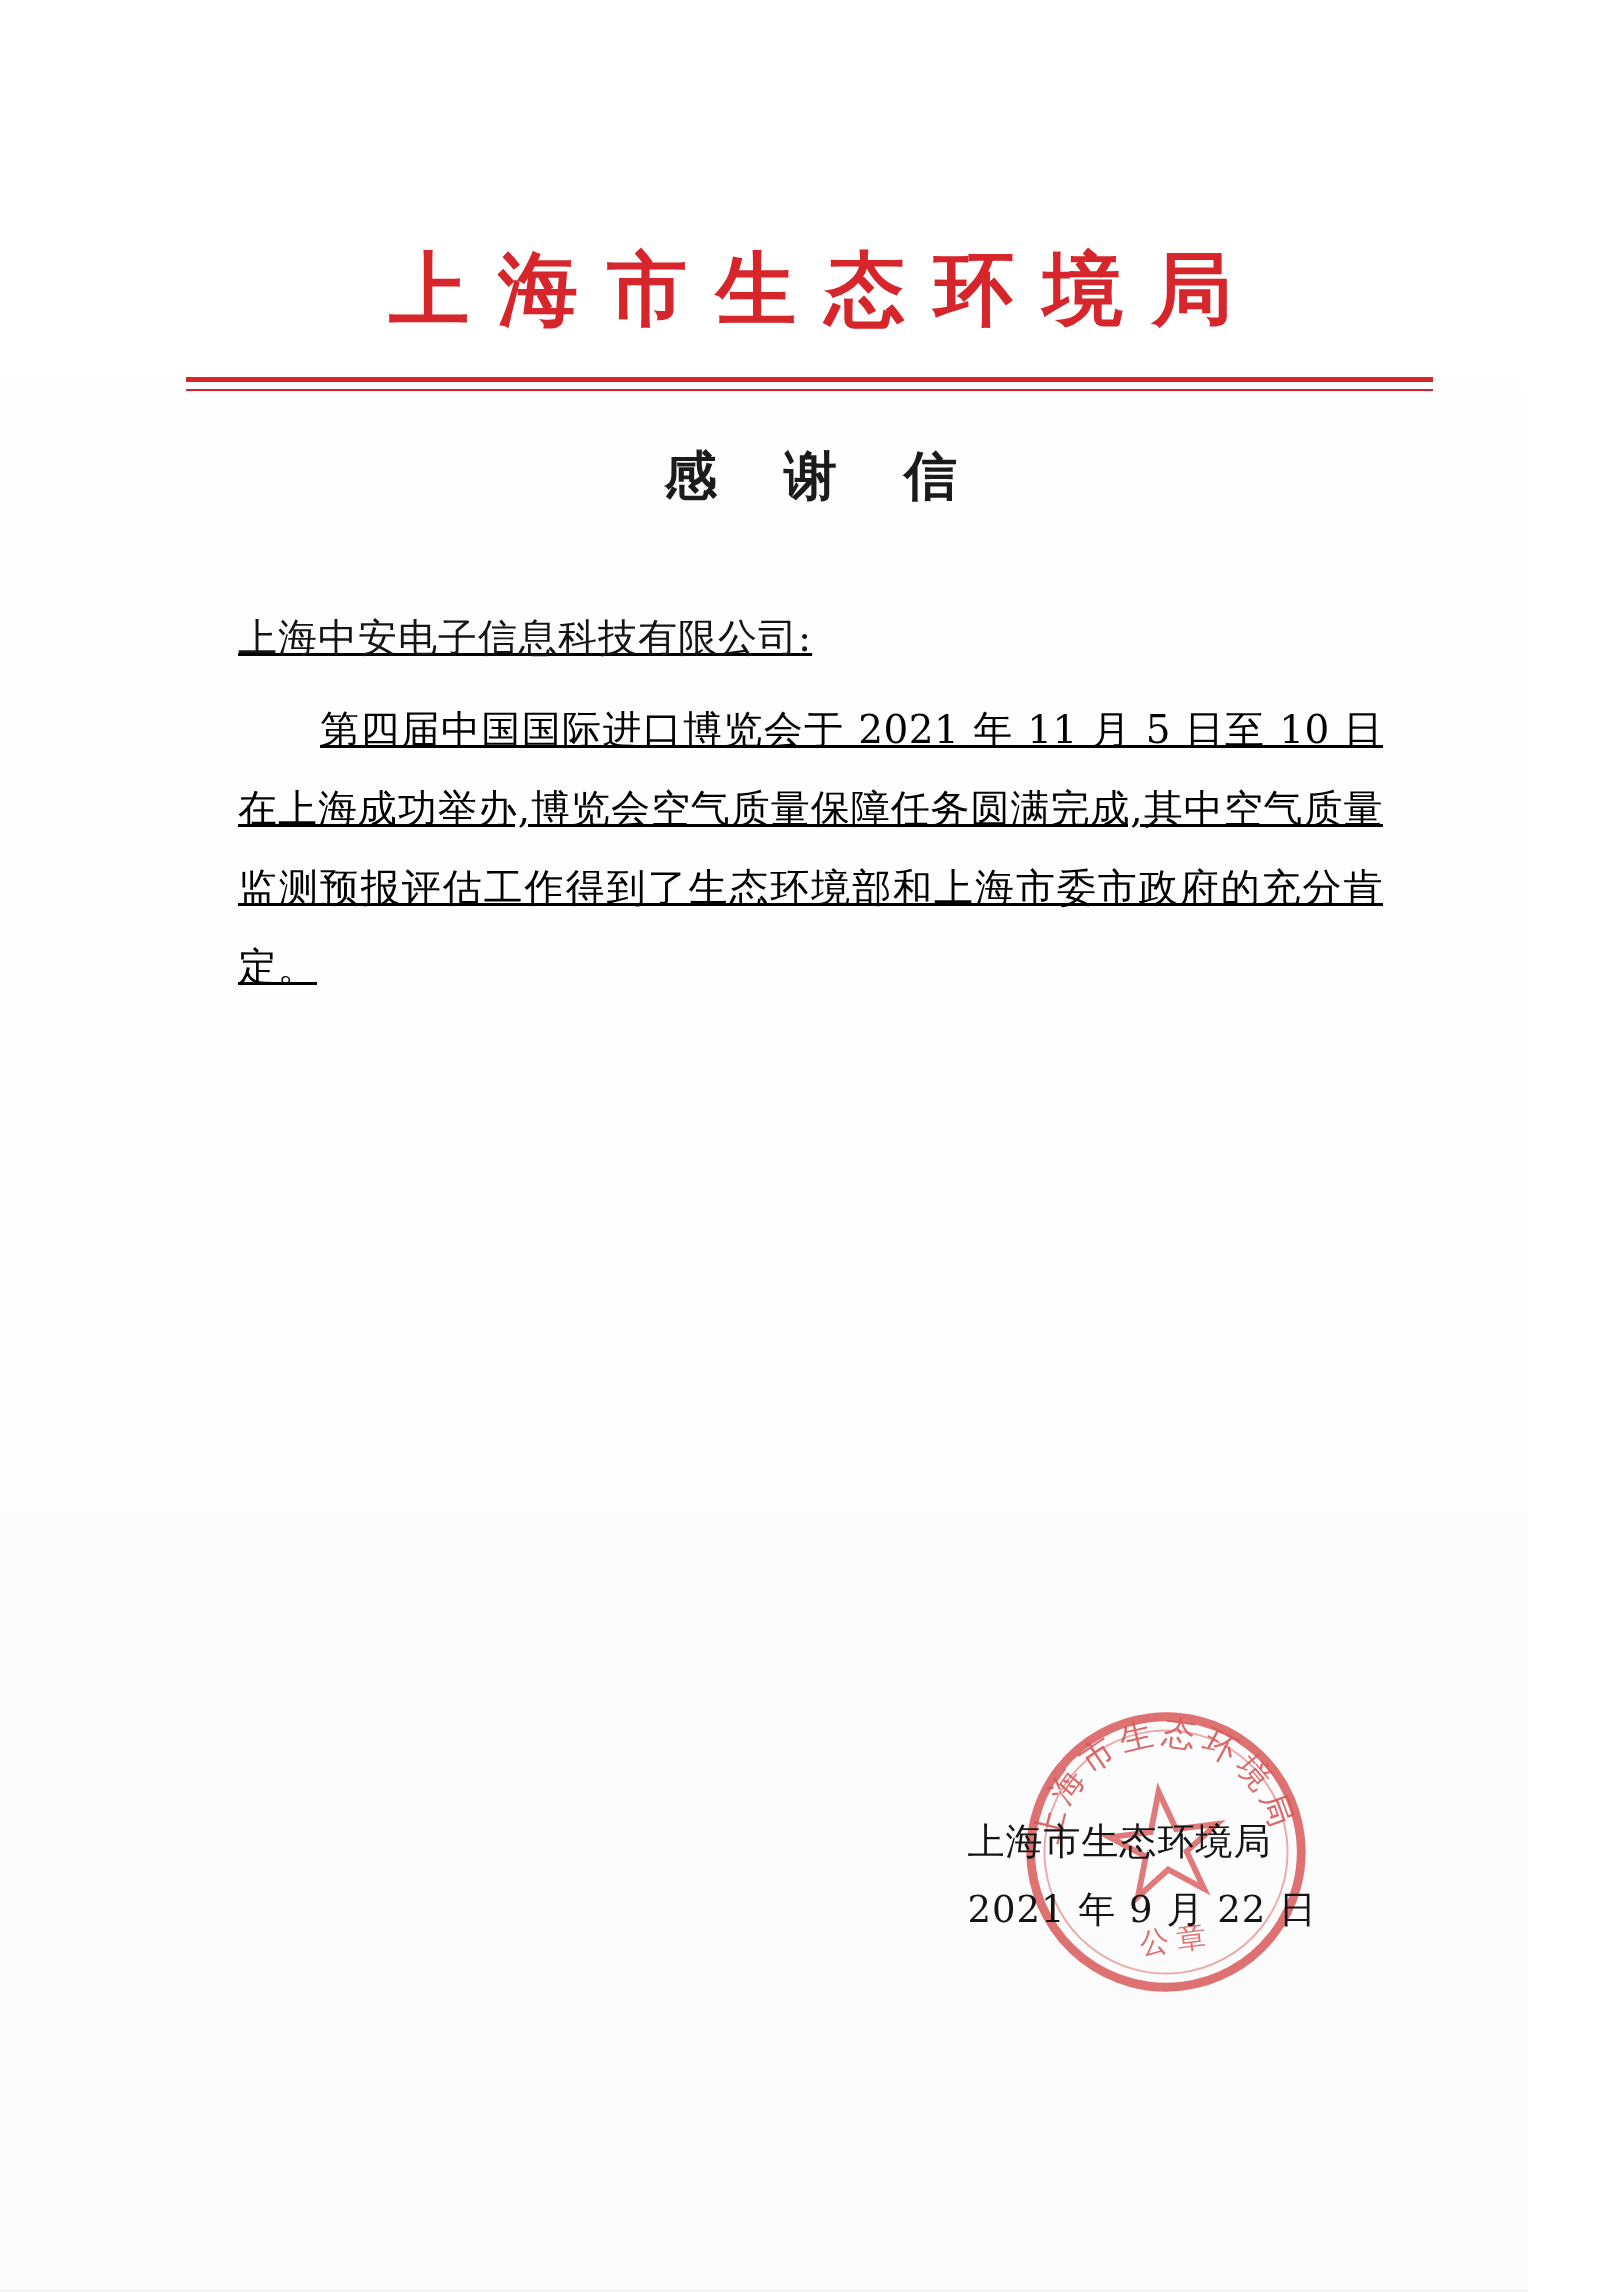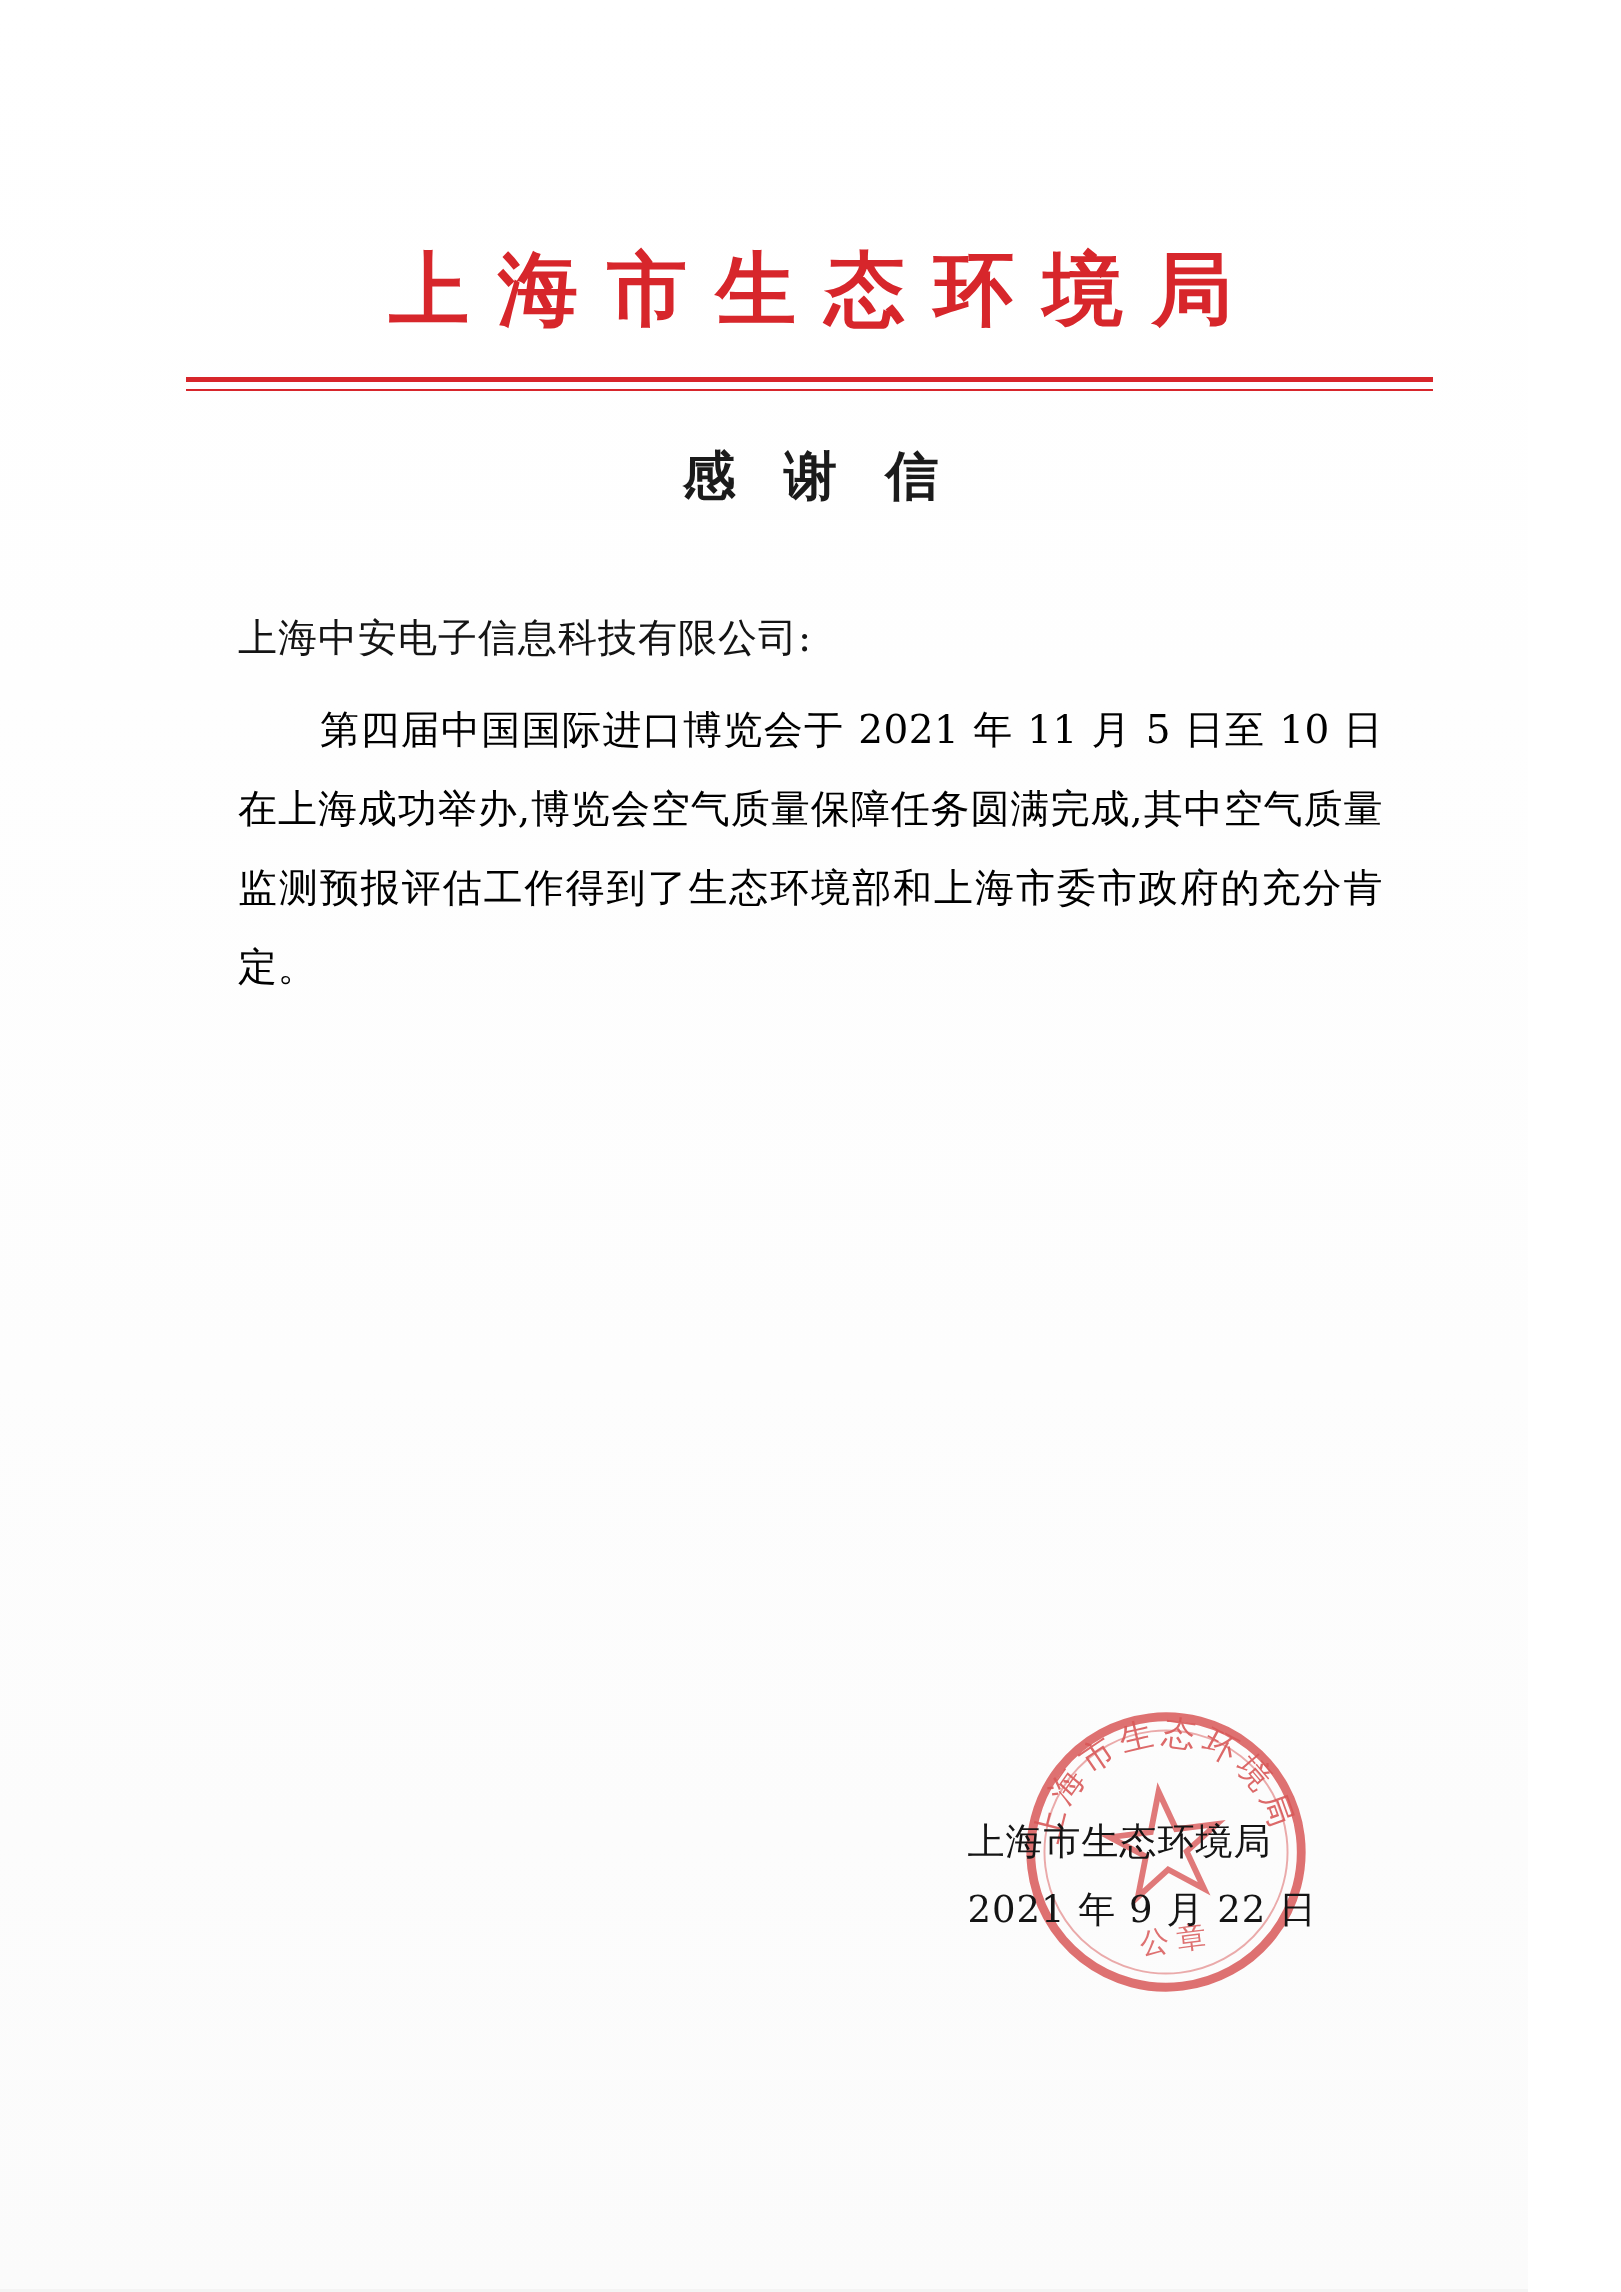"感 谢 信" .doc-title { font-family: Liberation Serif, serif -> Liberation Mono, monospace }
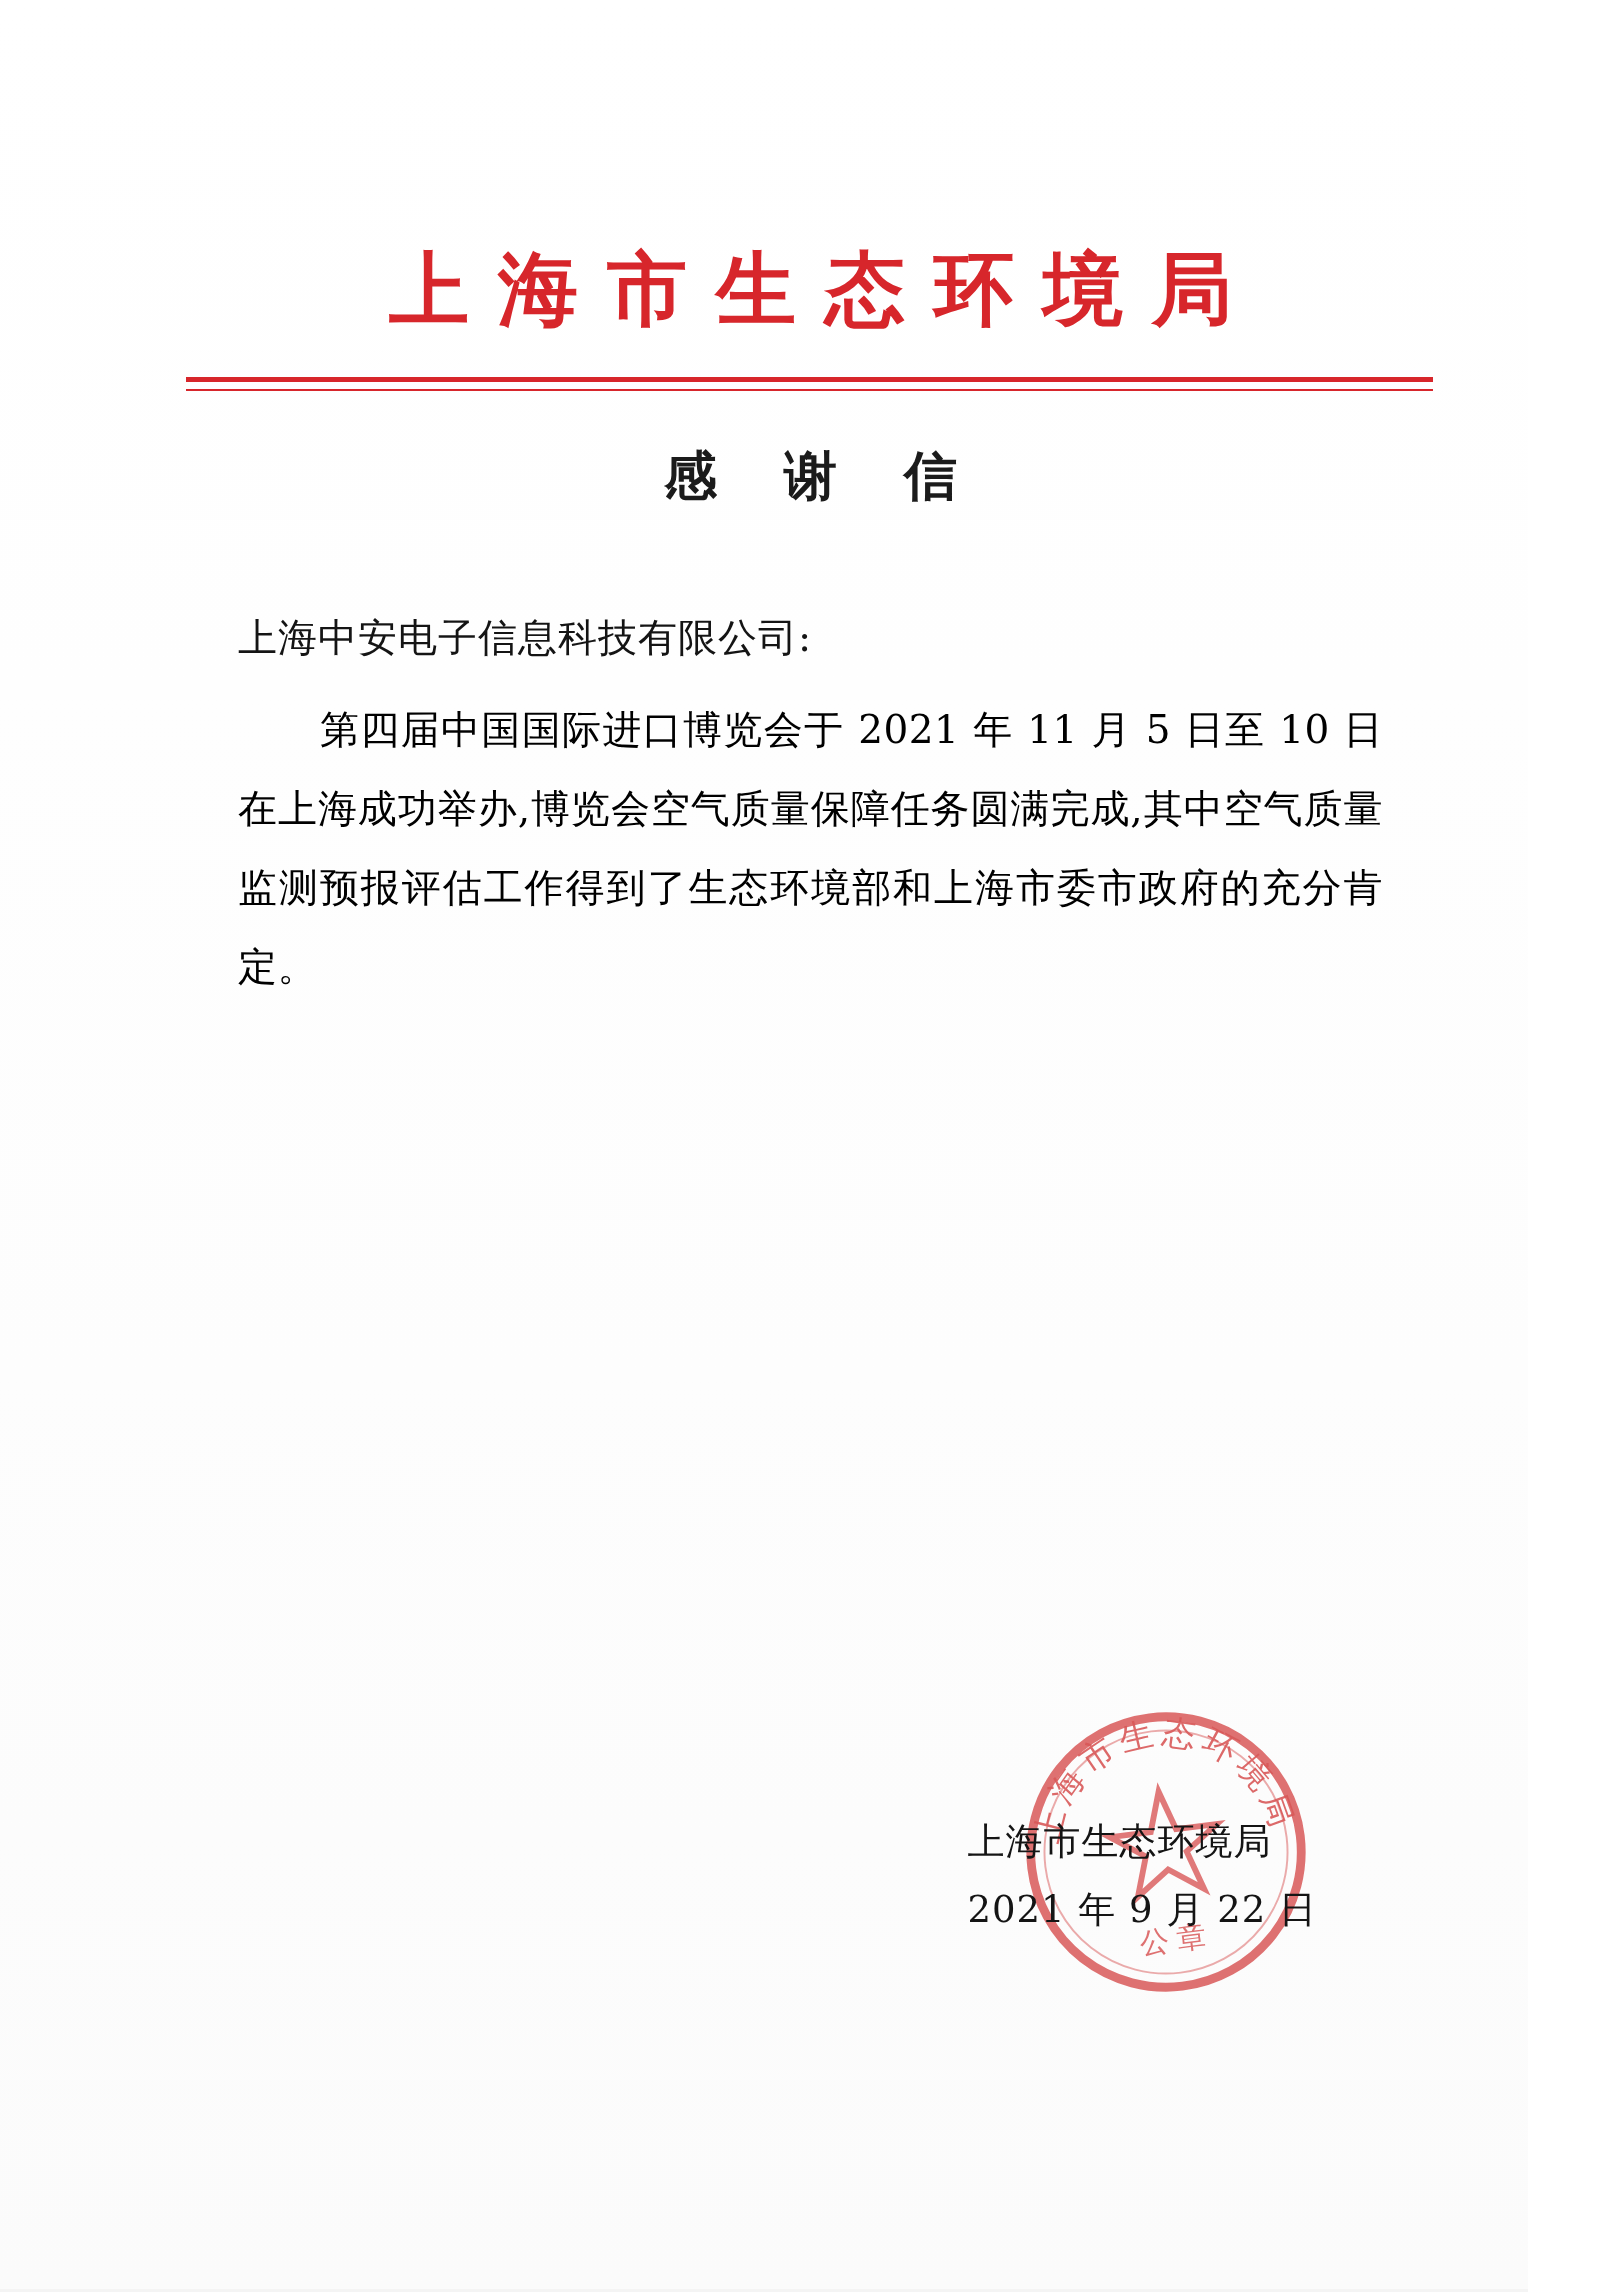"上海中安电子信息科技有限公司:" .body-block { text-decoration: none -> underline }
